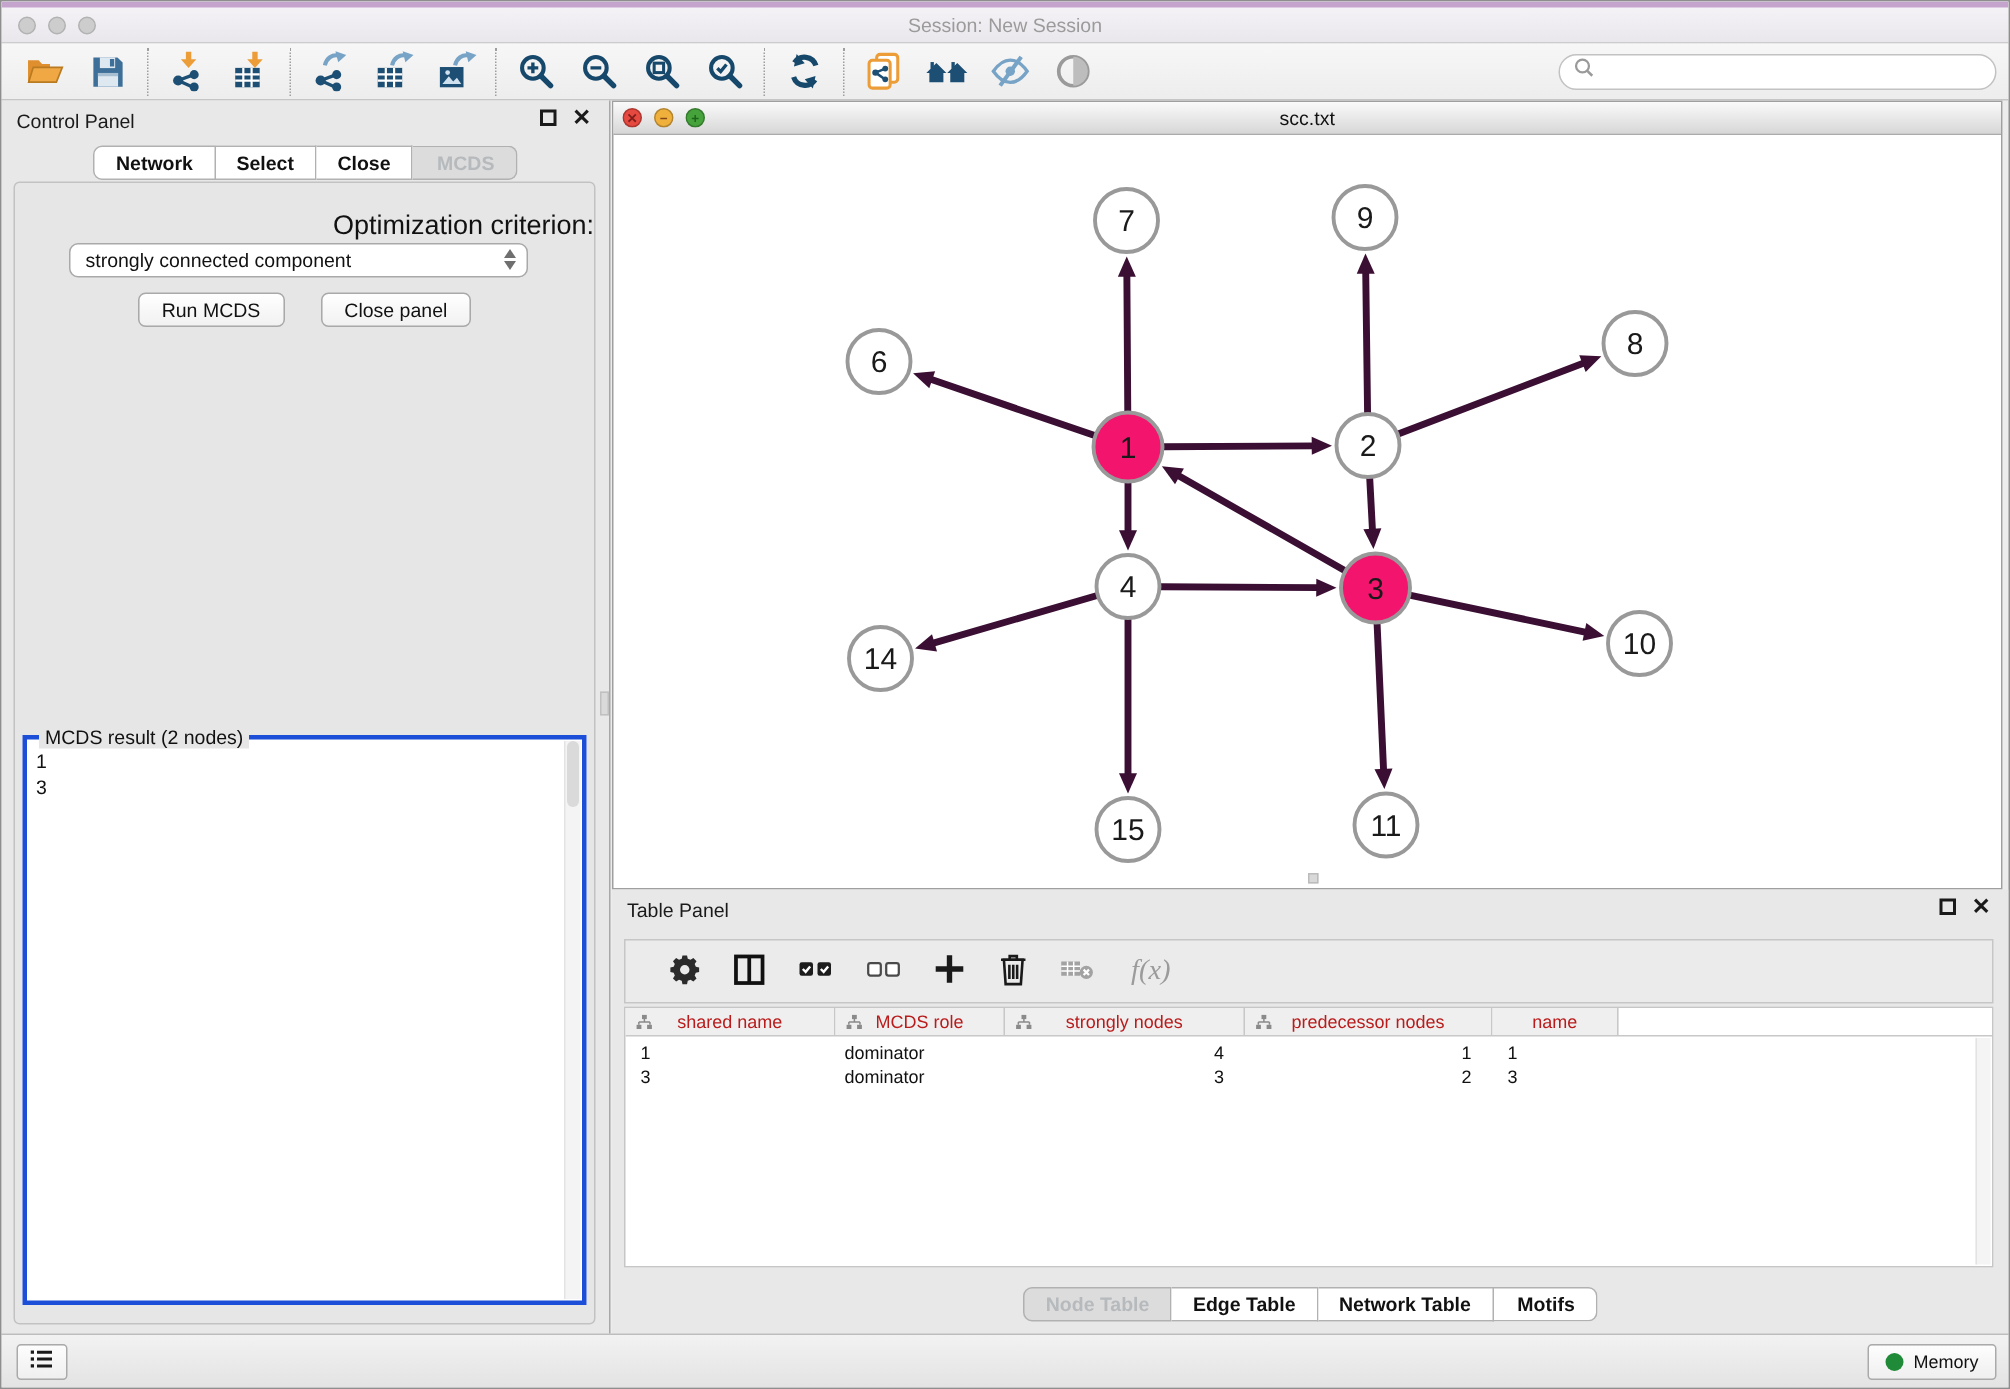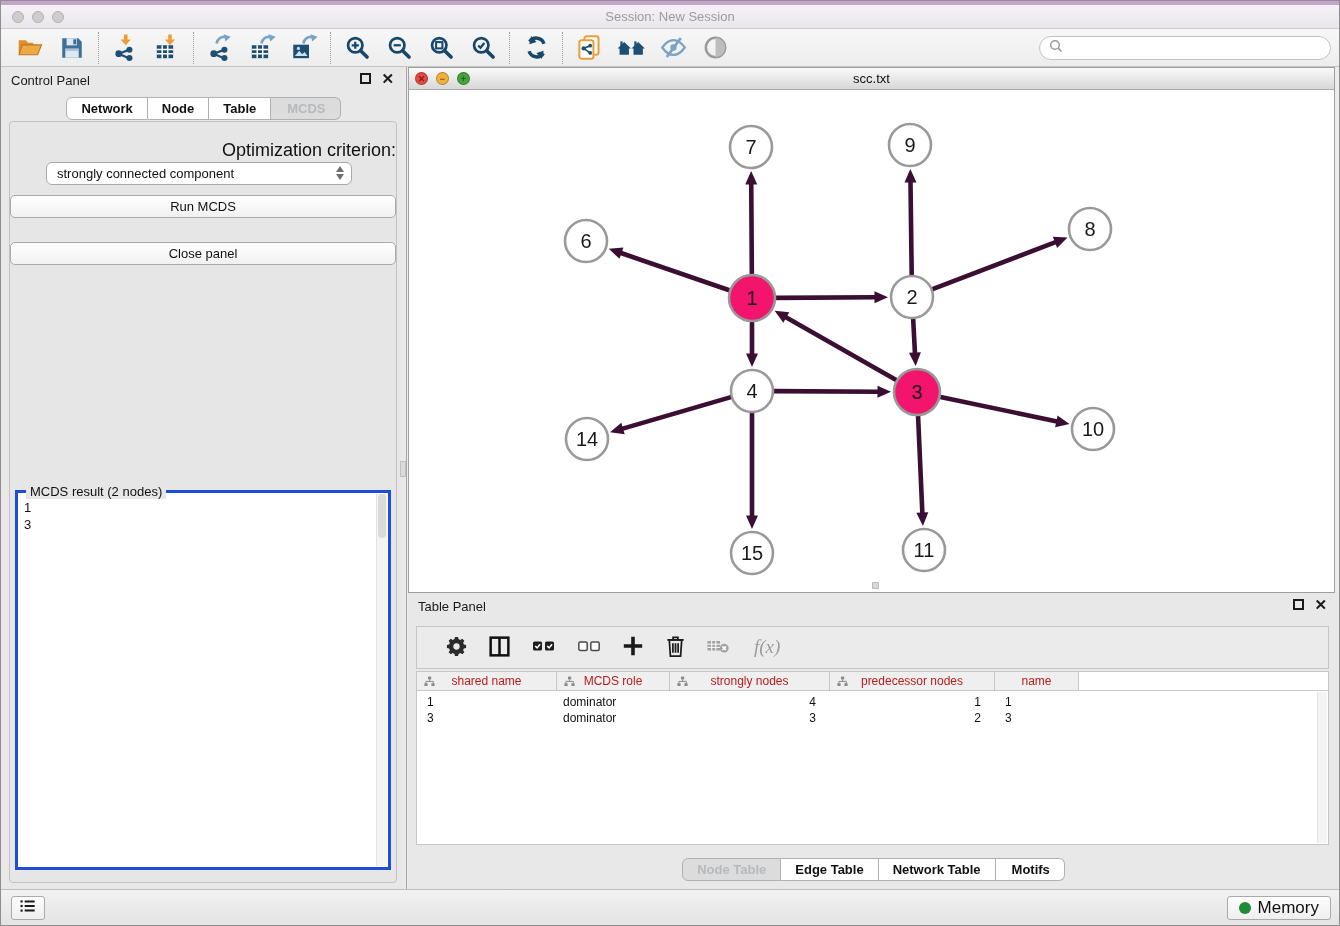"Node" span.tab { text: Node -> Select }
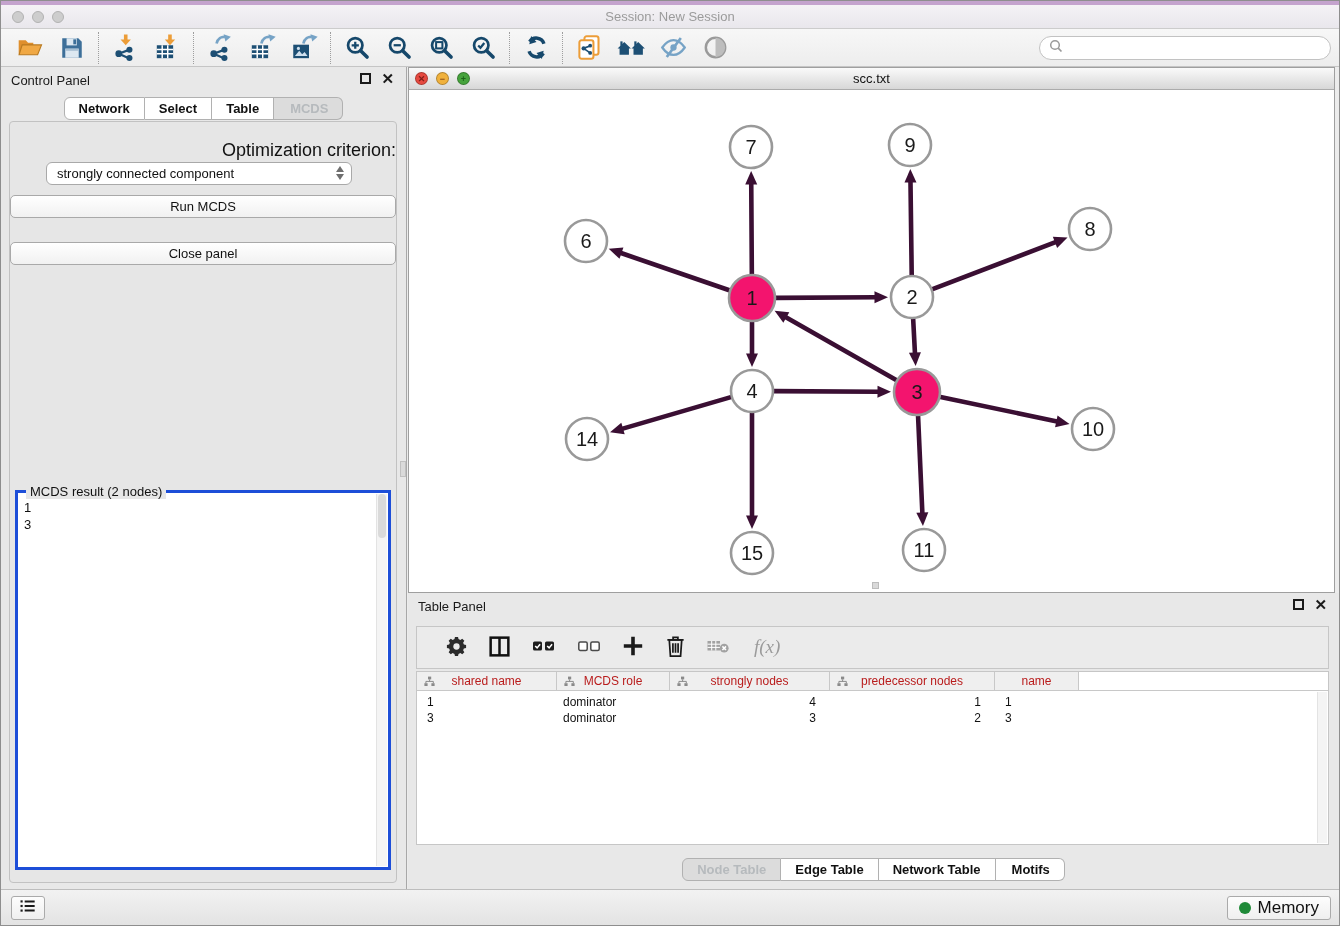"Table" span.tab { text: Table -> Close }
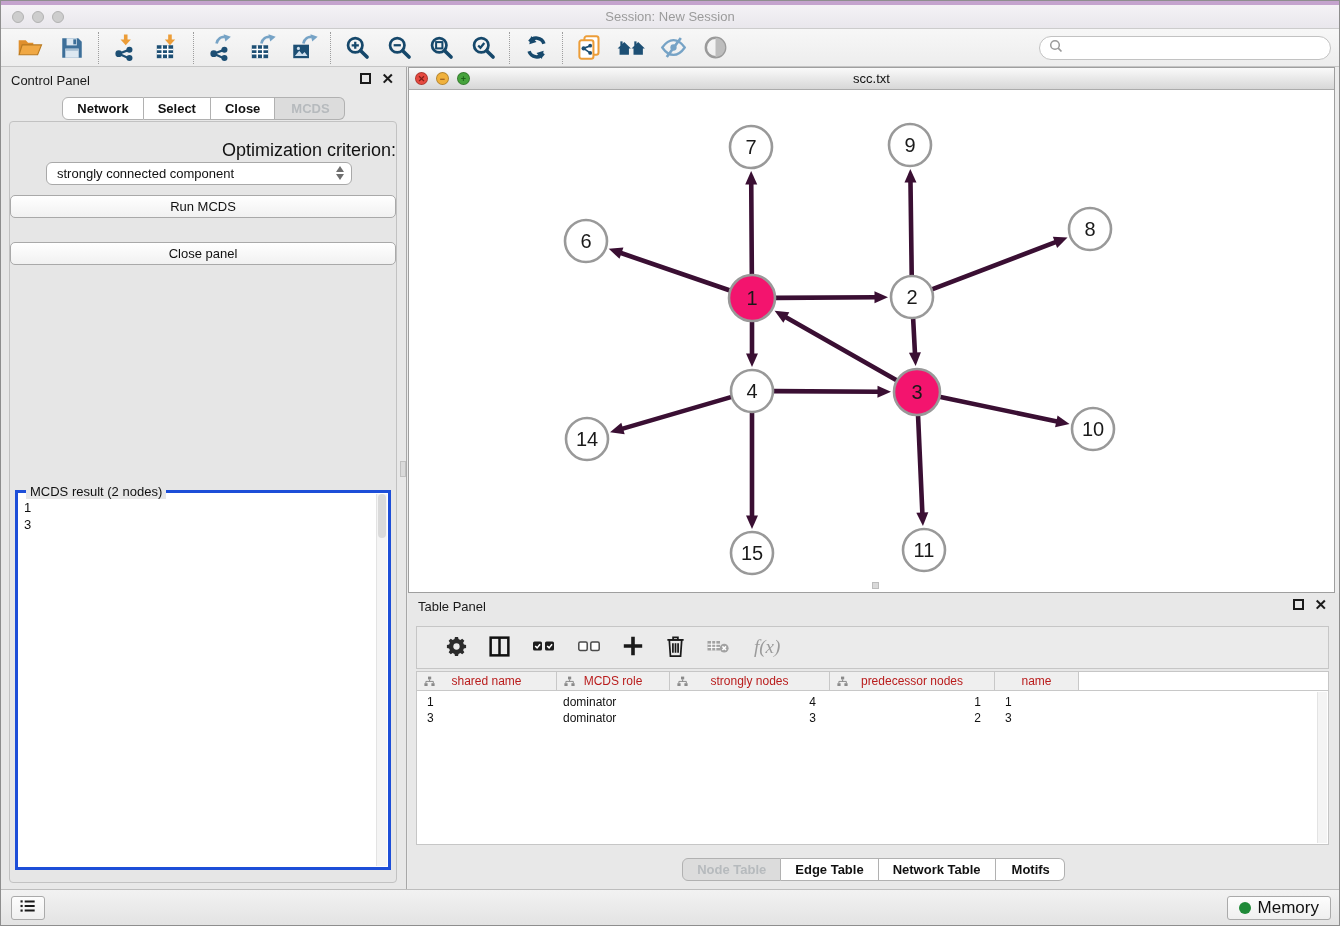"Run MCDS" .btn-row { flex-direction: column -> none }
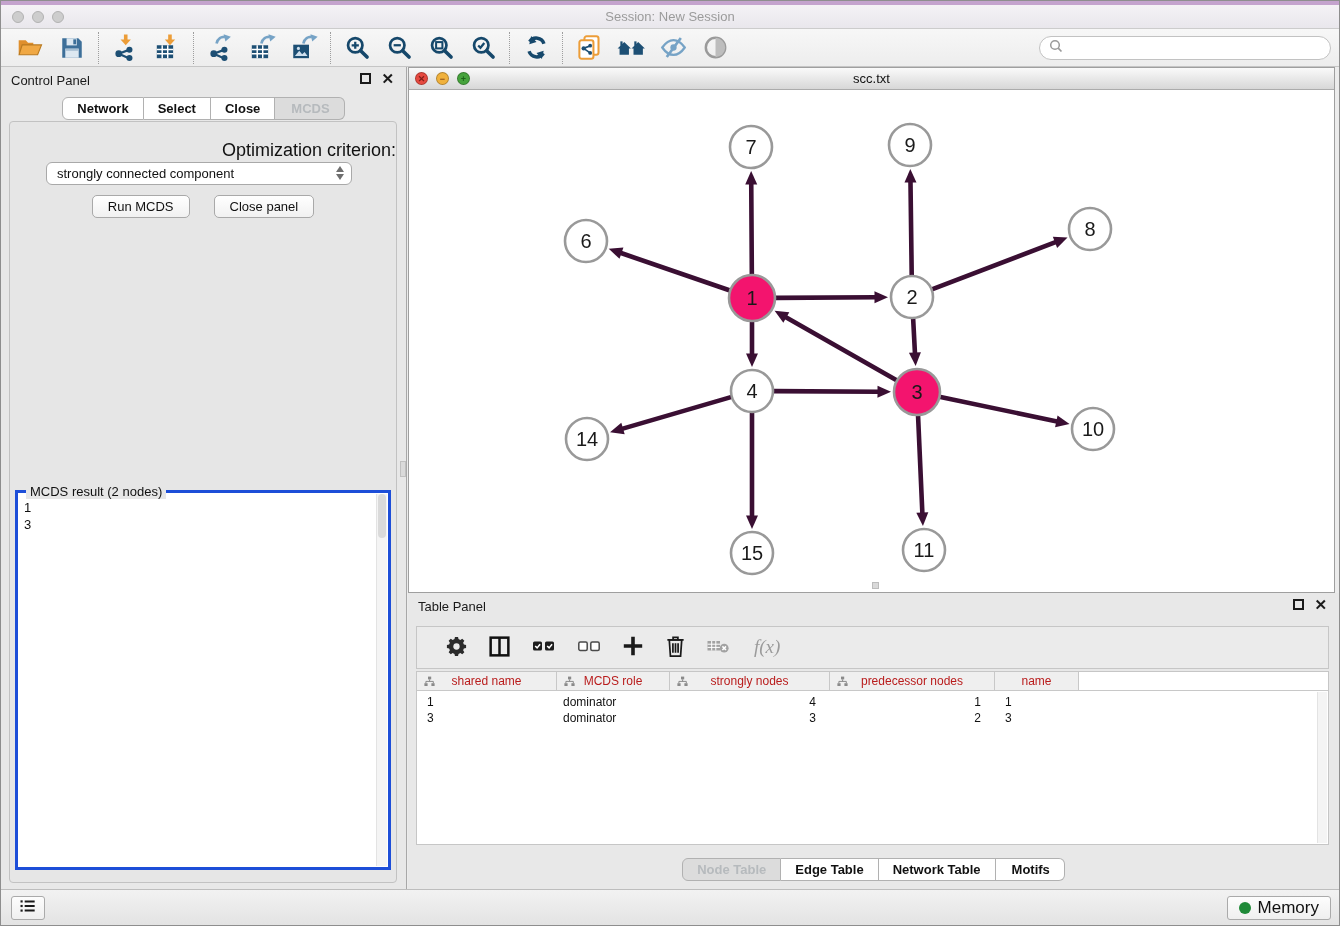"Memory" .memory-btn { font-size: 17px -> 12px }
